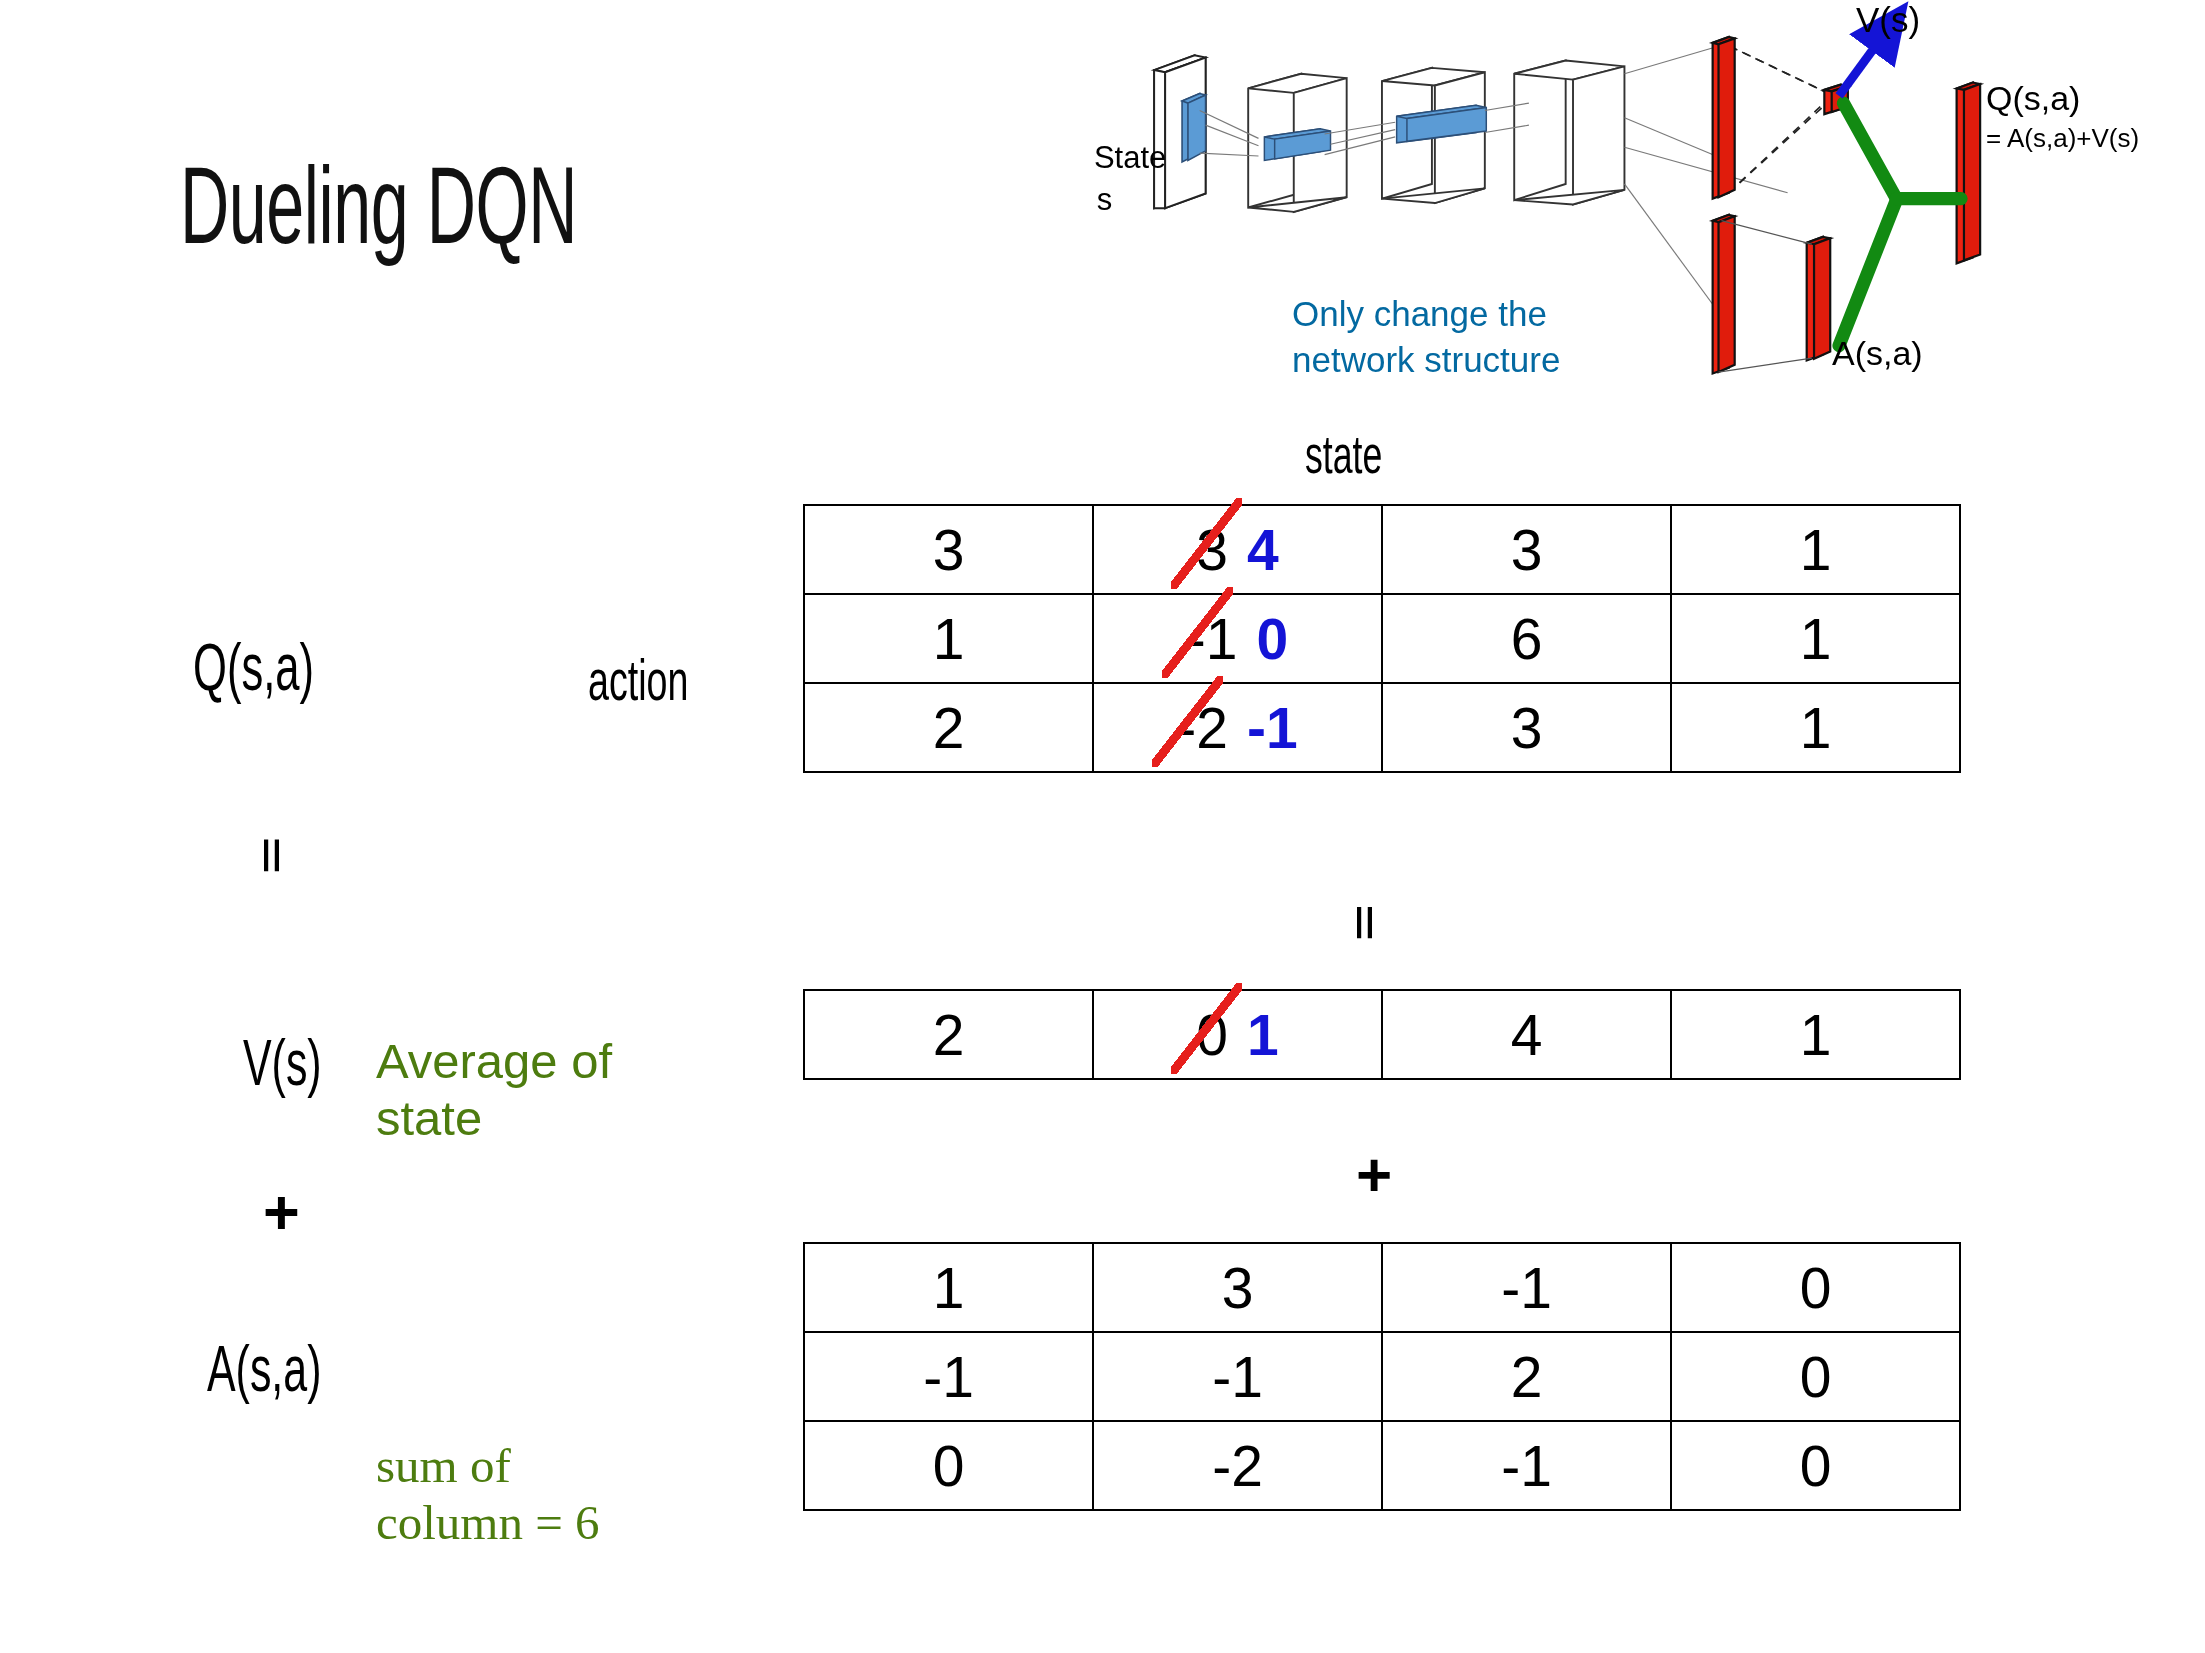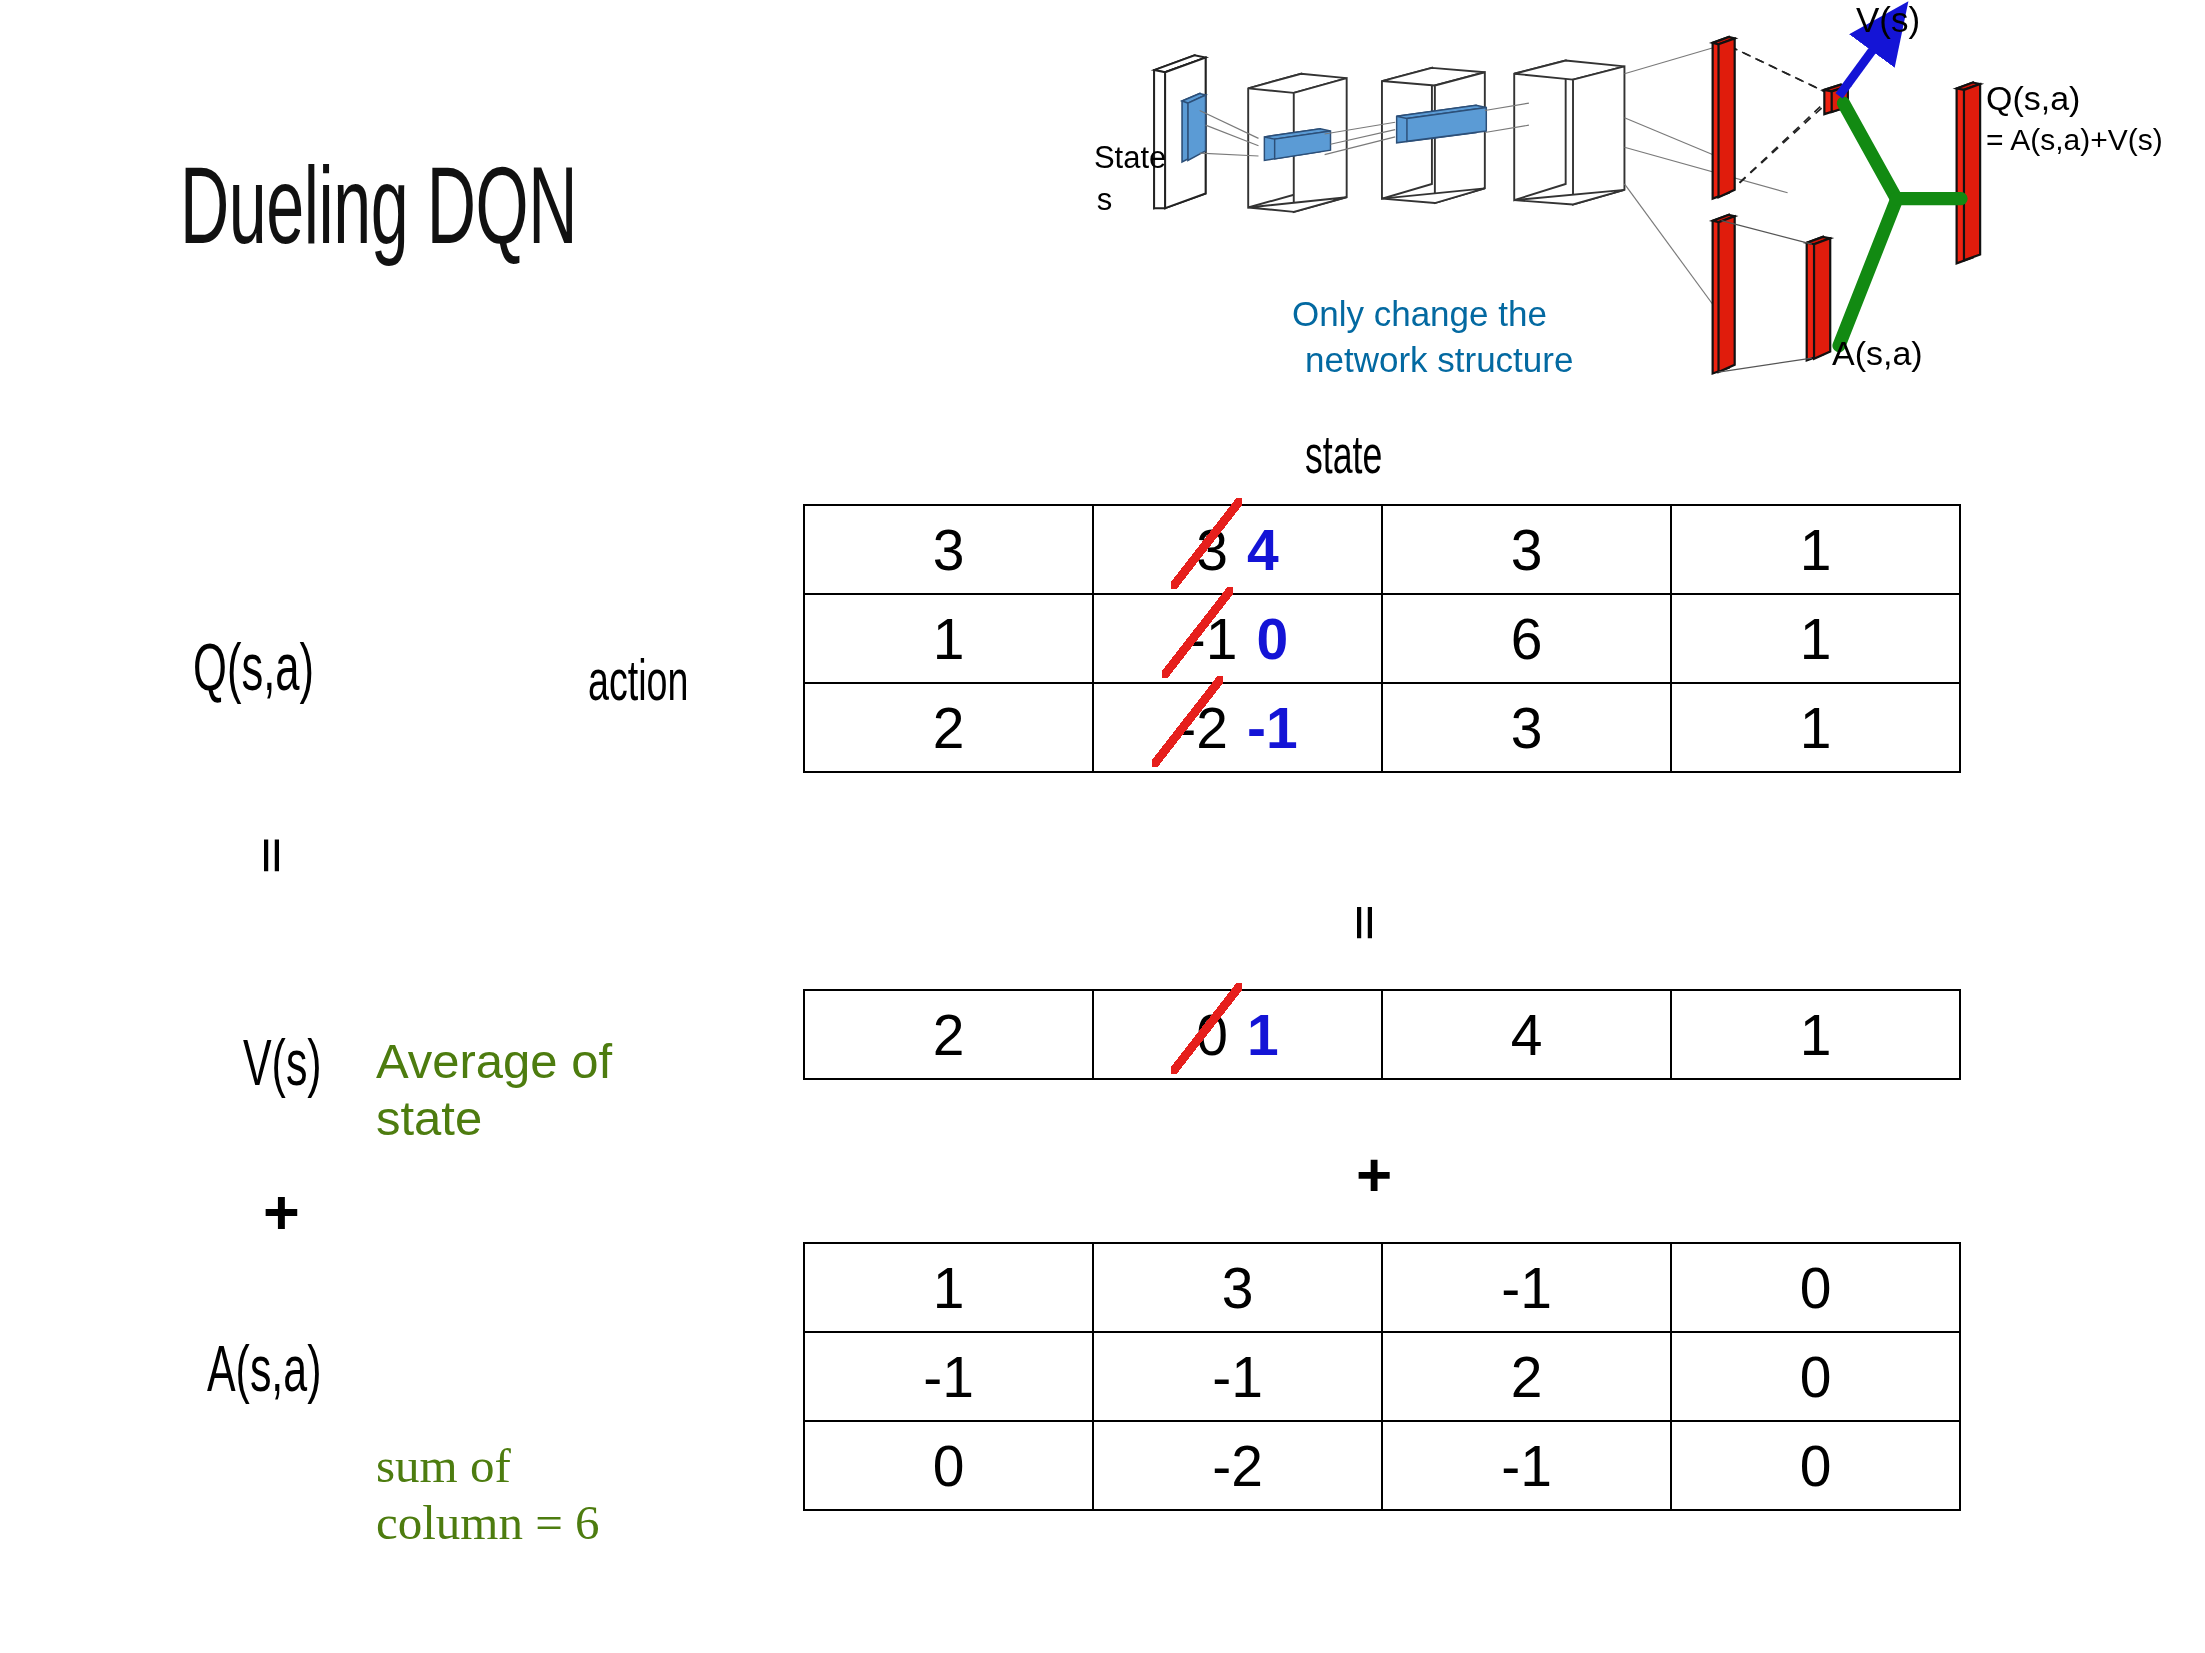"= A(s,a)+V(s)" div.dtxt { font-size: 30px -> 26px }
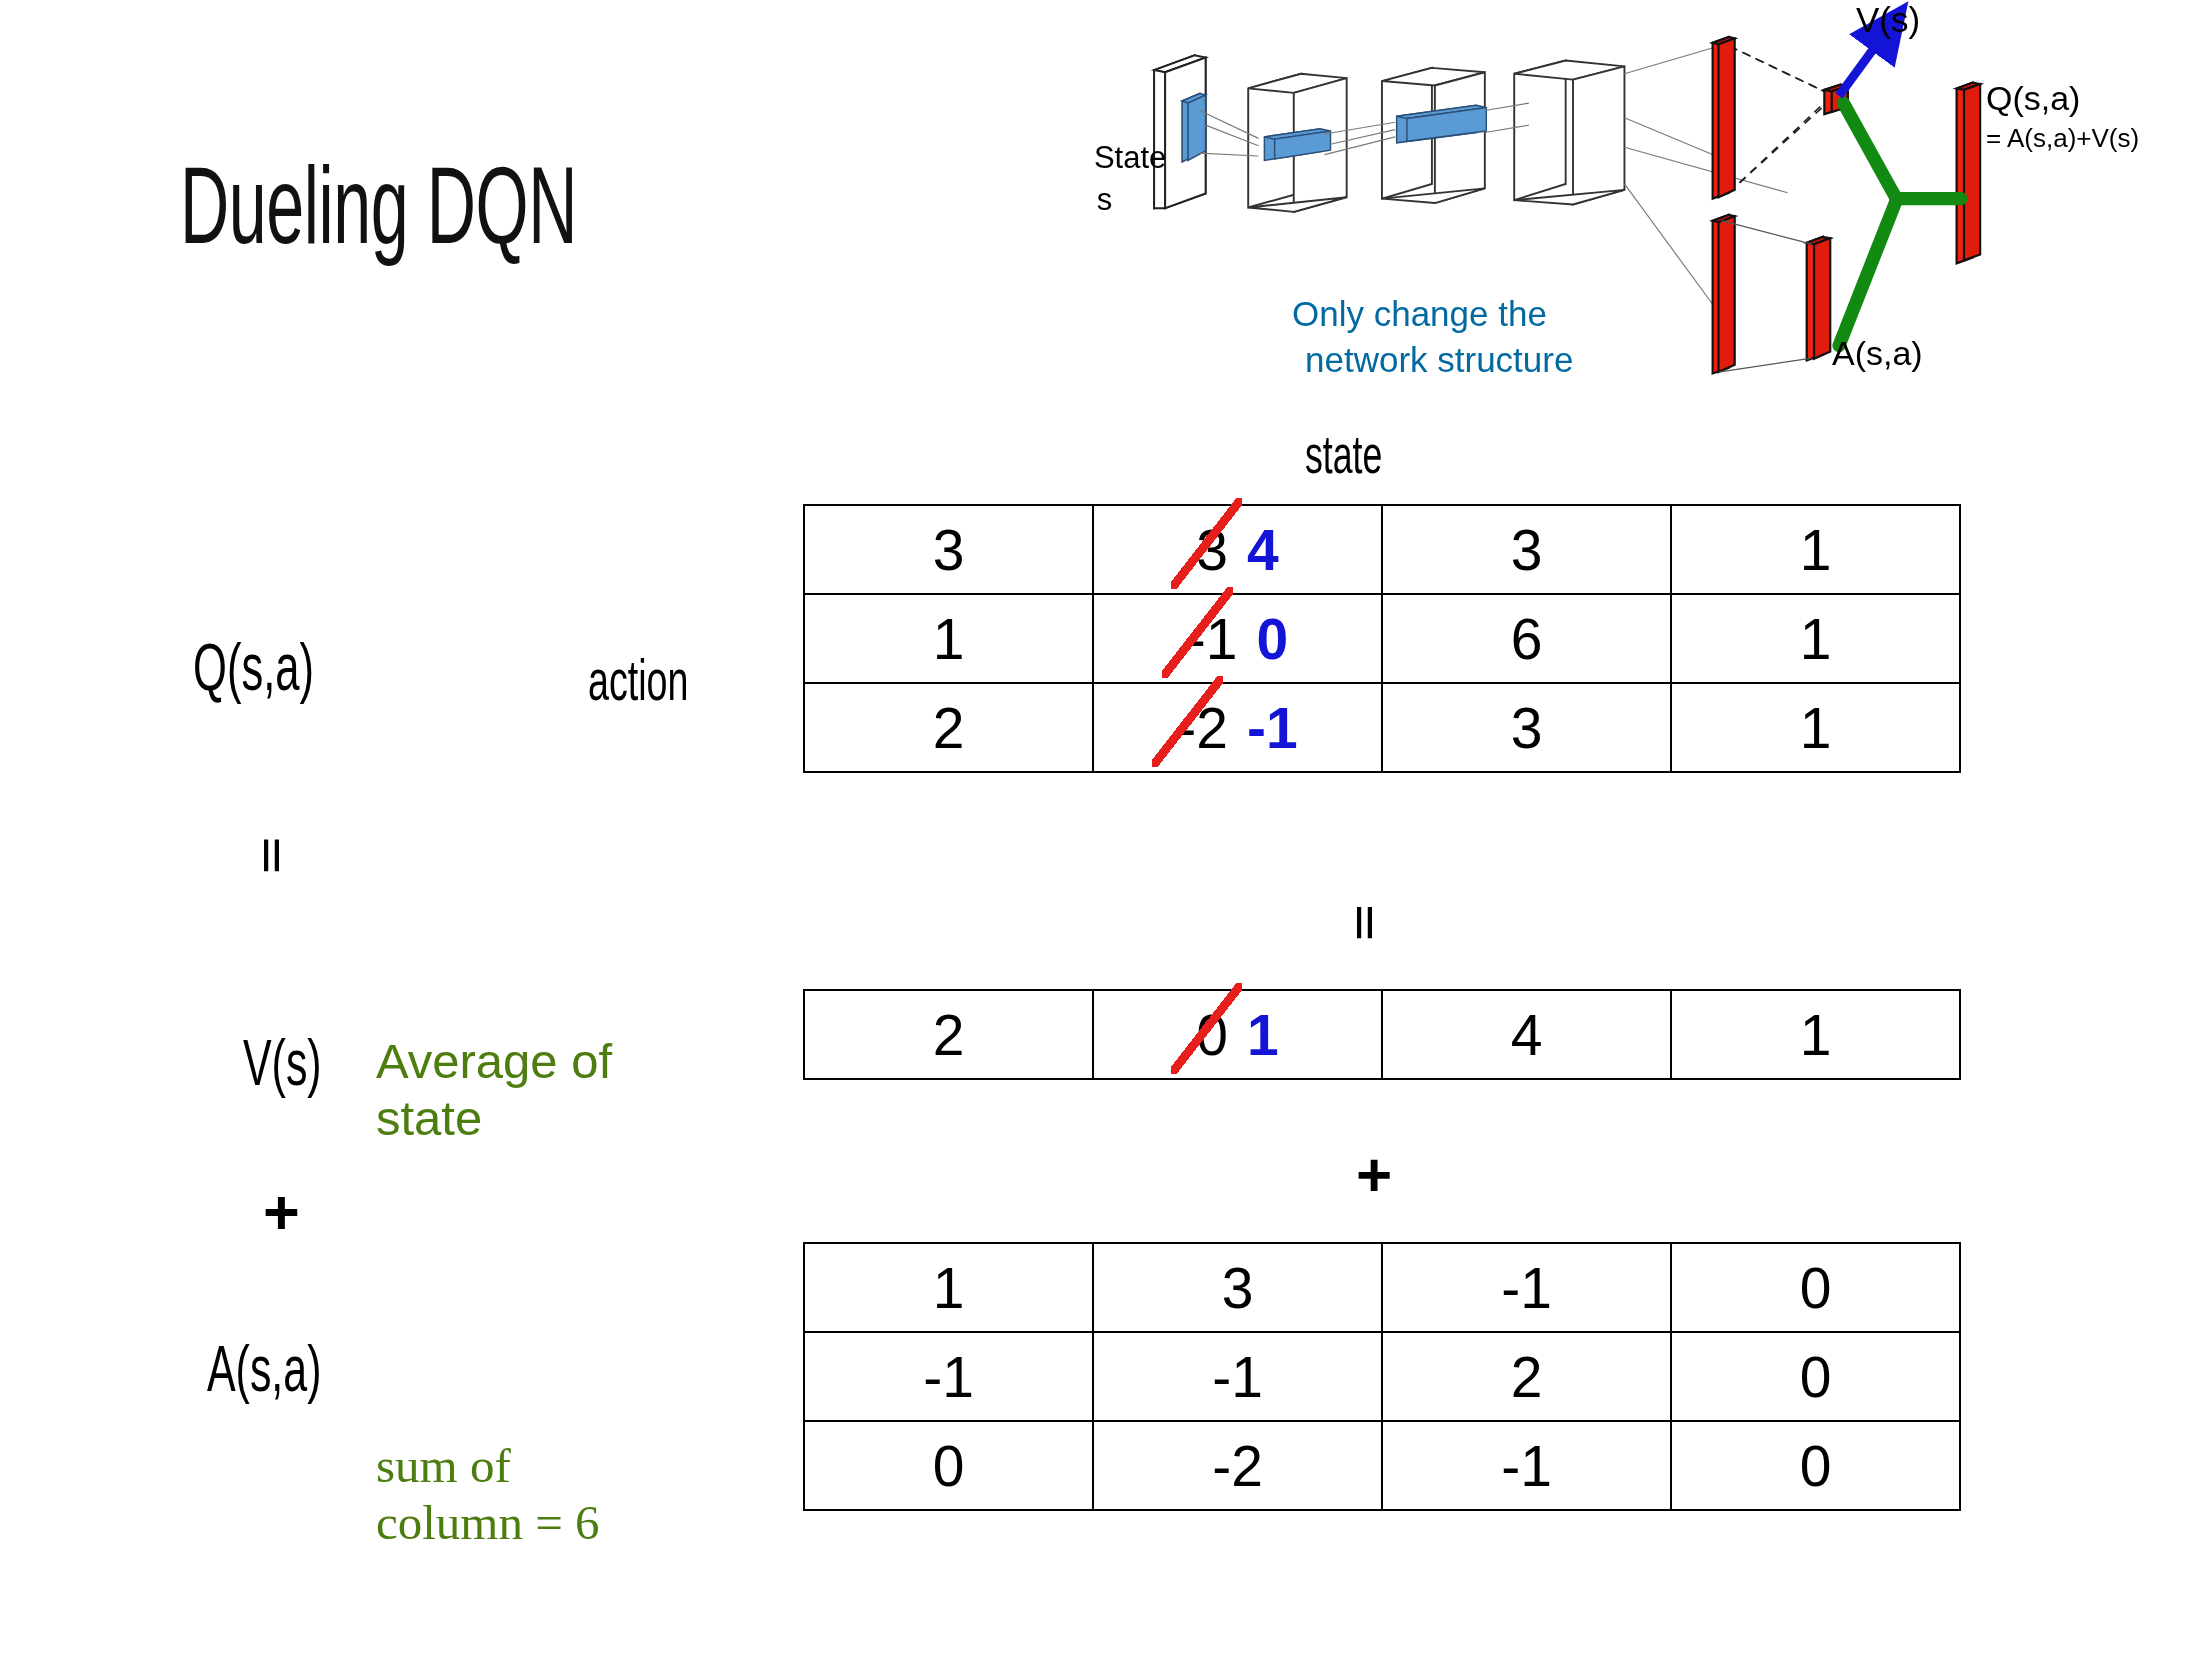"network structure" div.dtxt { left: 217px -> 204px }
